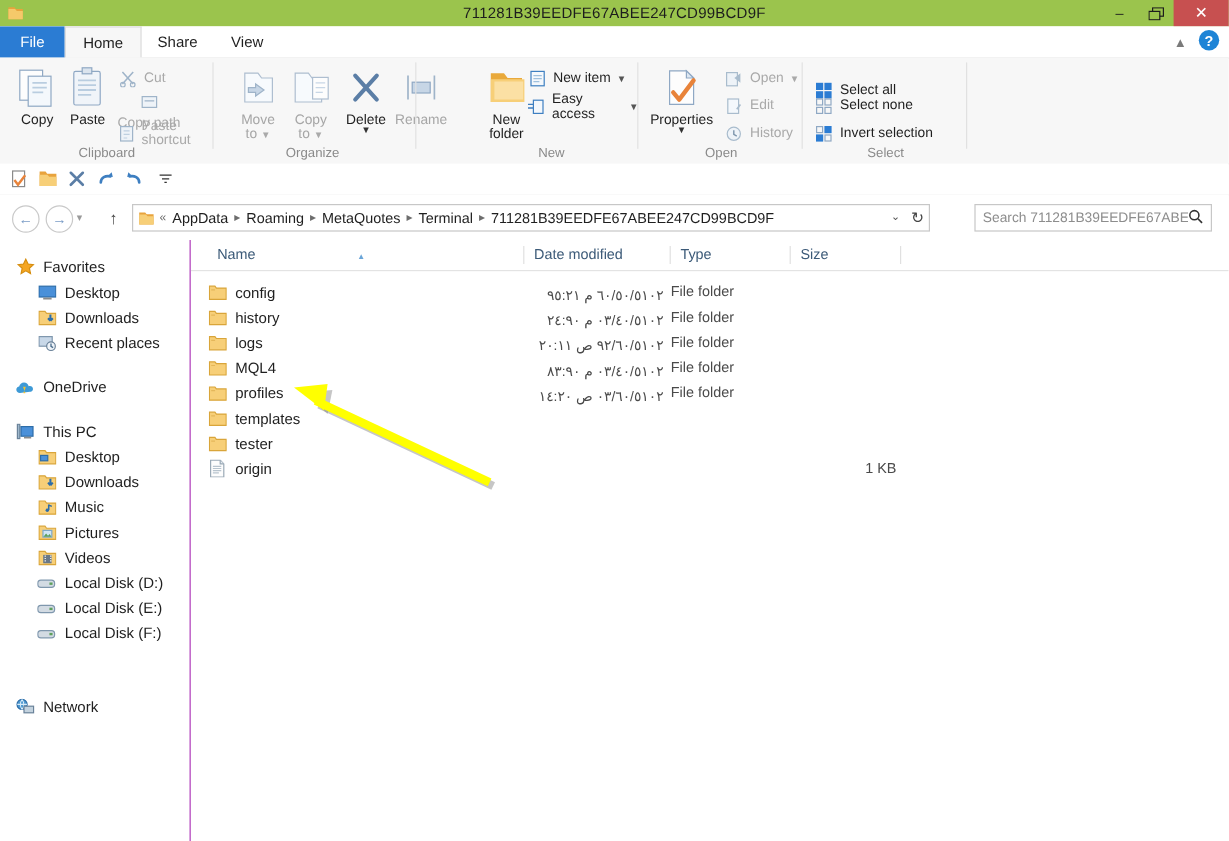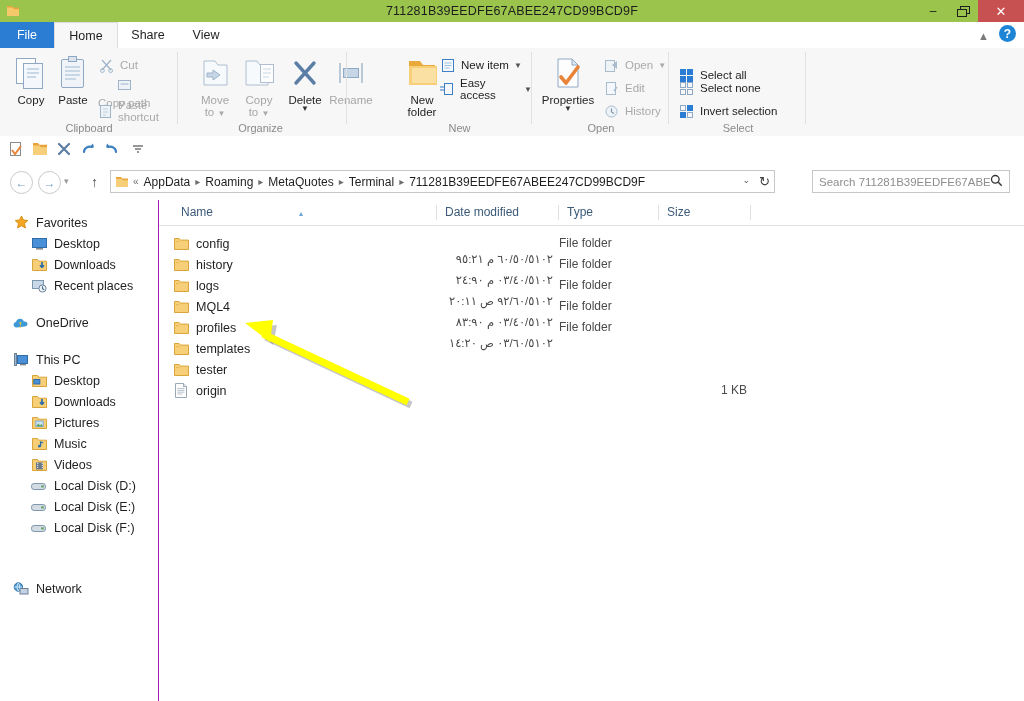"٢٠١٥/٠٥/٠٦ م ١٢:٥٩" .celldate { top: 16px -> 4px }
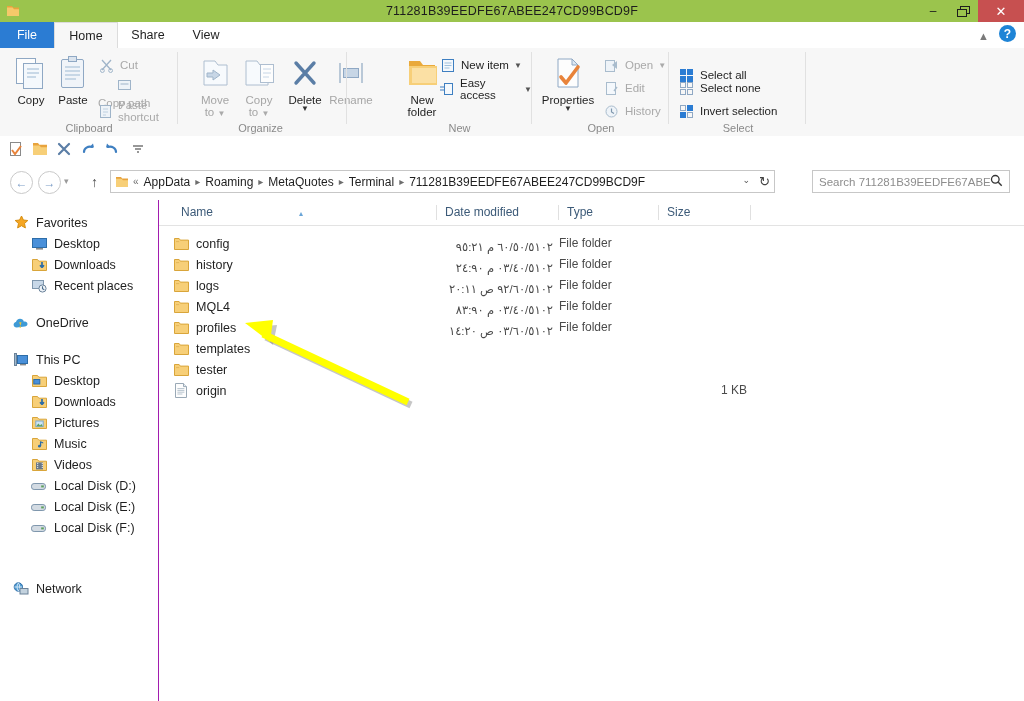"Pictures" div.navitem { order: before "Music" -> after "Music" }
